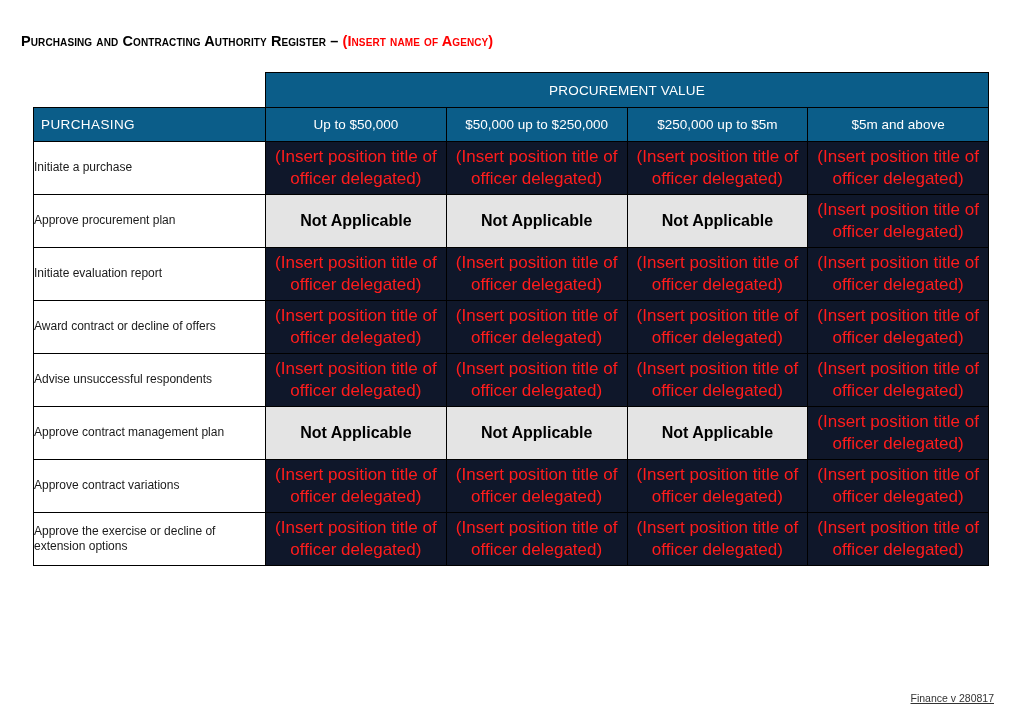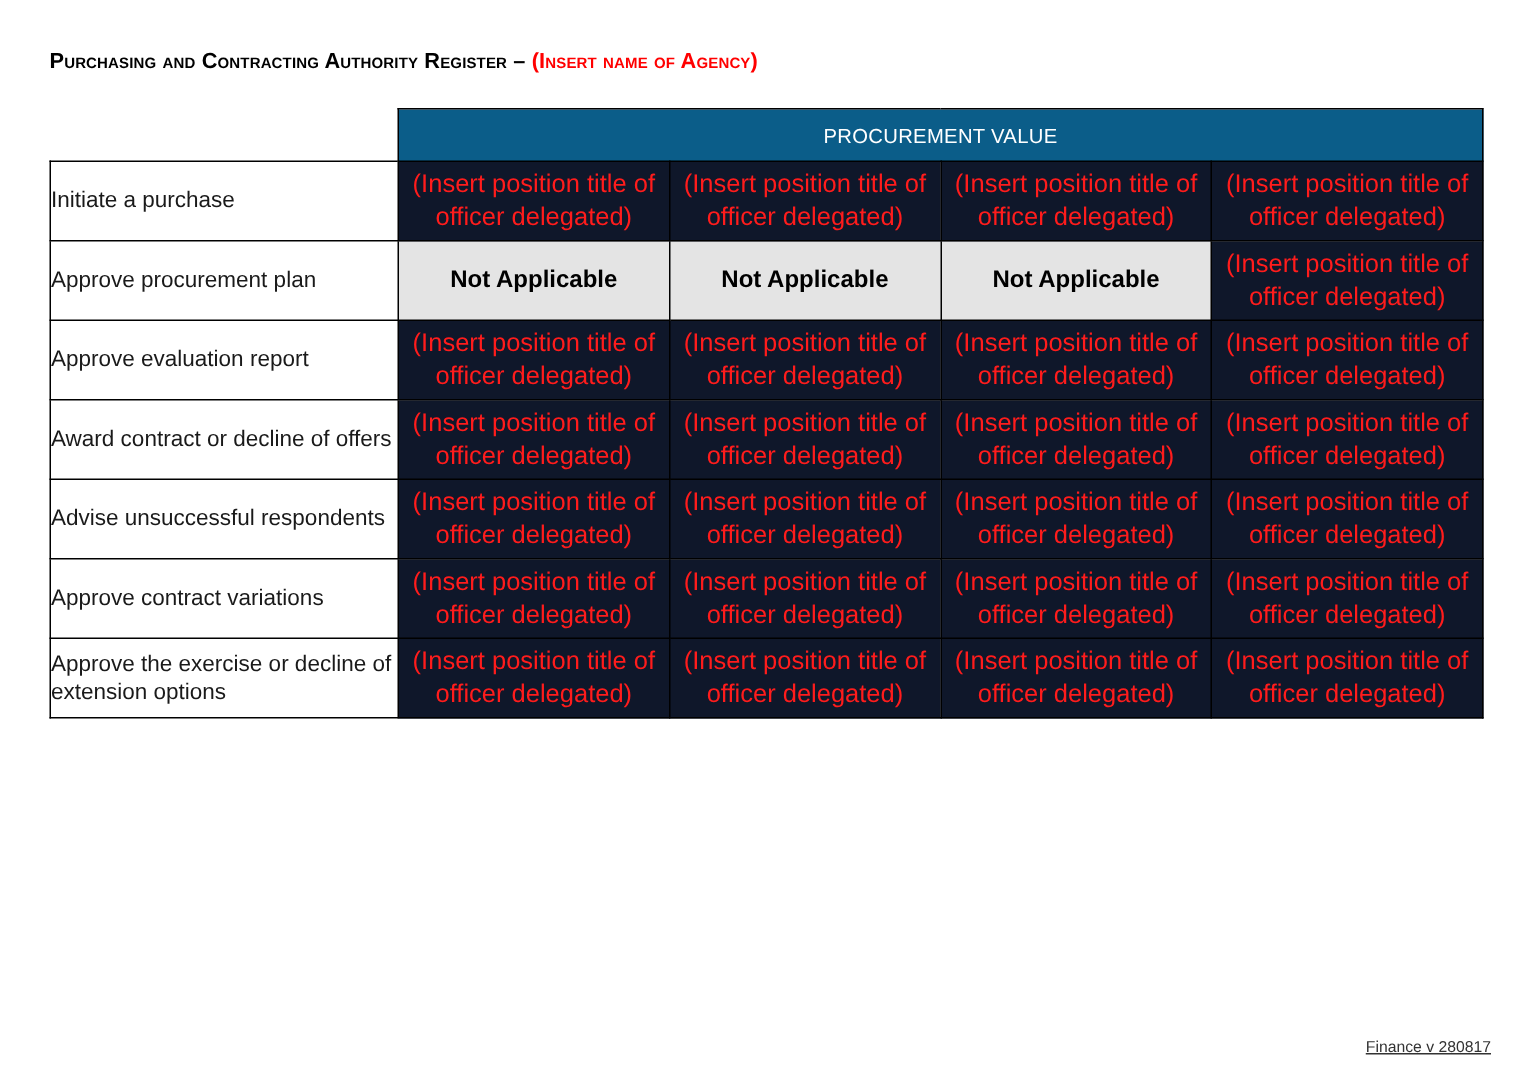"Purchasing and Contracting Authority" .page-title { left: 33px -> 21px }
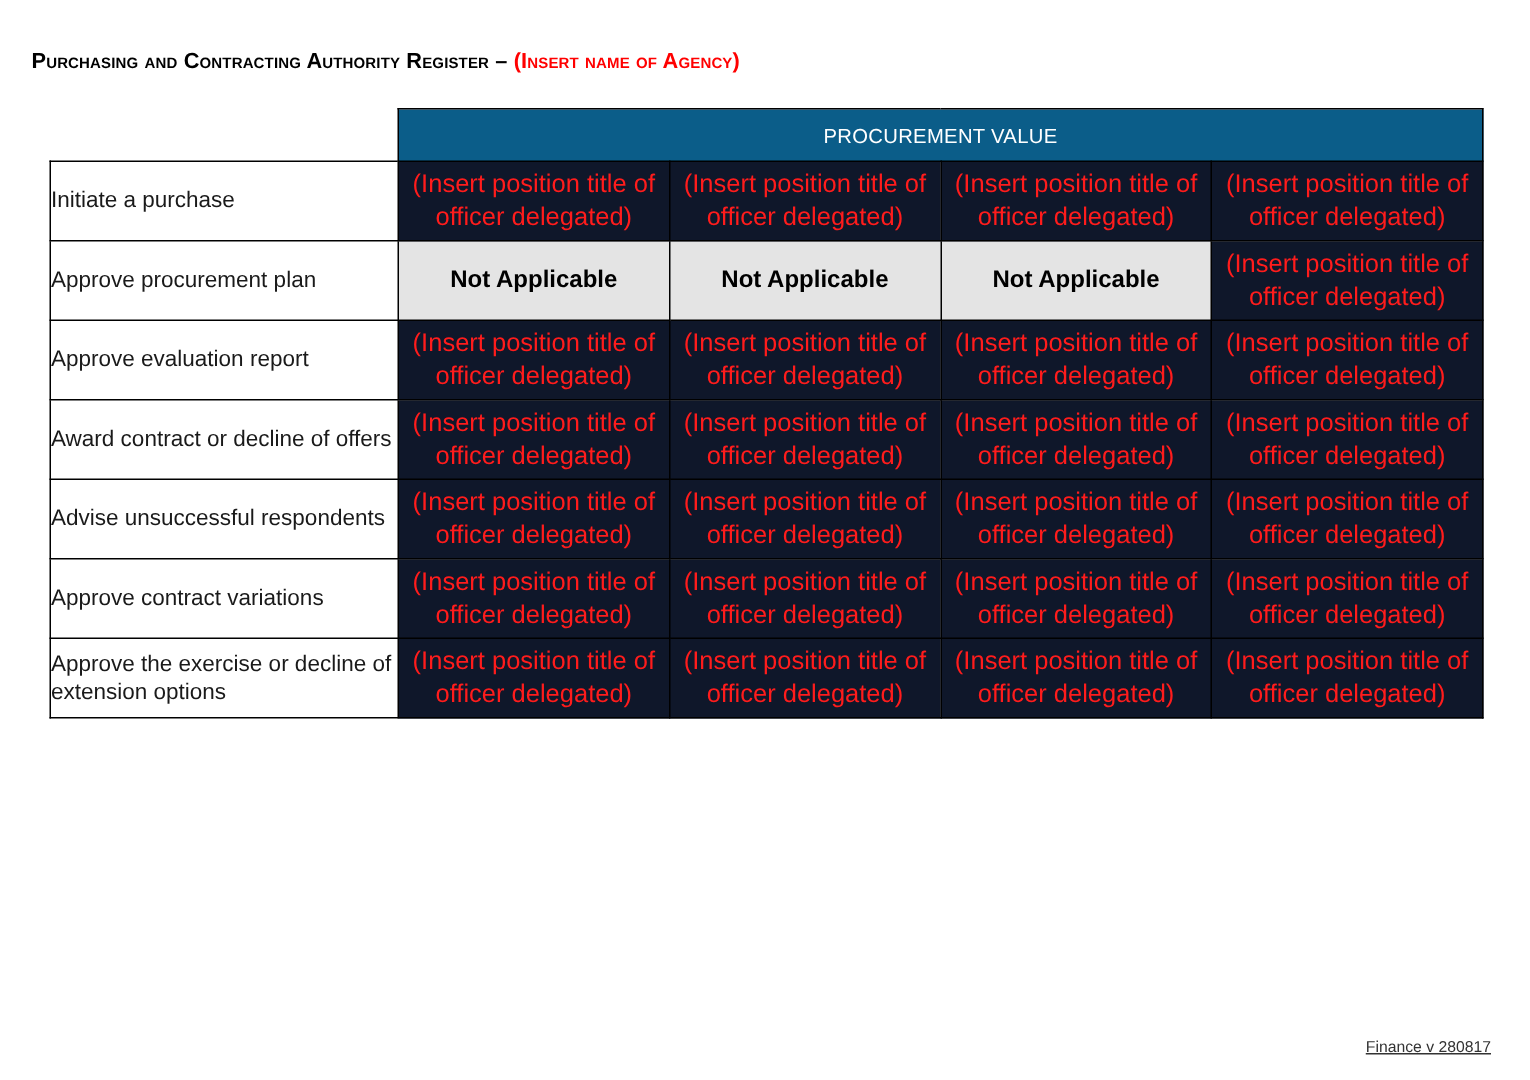"PURCHASING" tr { html: none -> <tr> <th>PURCHASING</th> <th>Up to $50,000</th> <th>$50,000 up to $250,000</th> <th>$250,000 up to $5m</th> <th>$5m and above</th> </tr> }
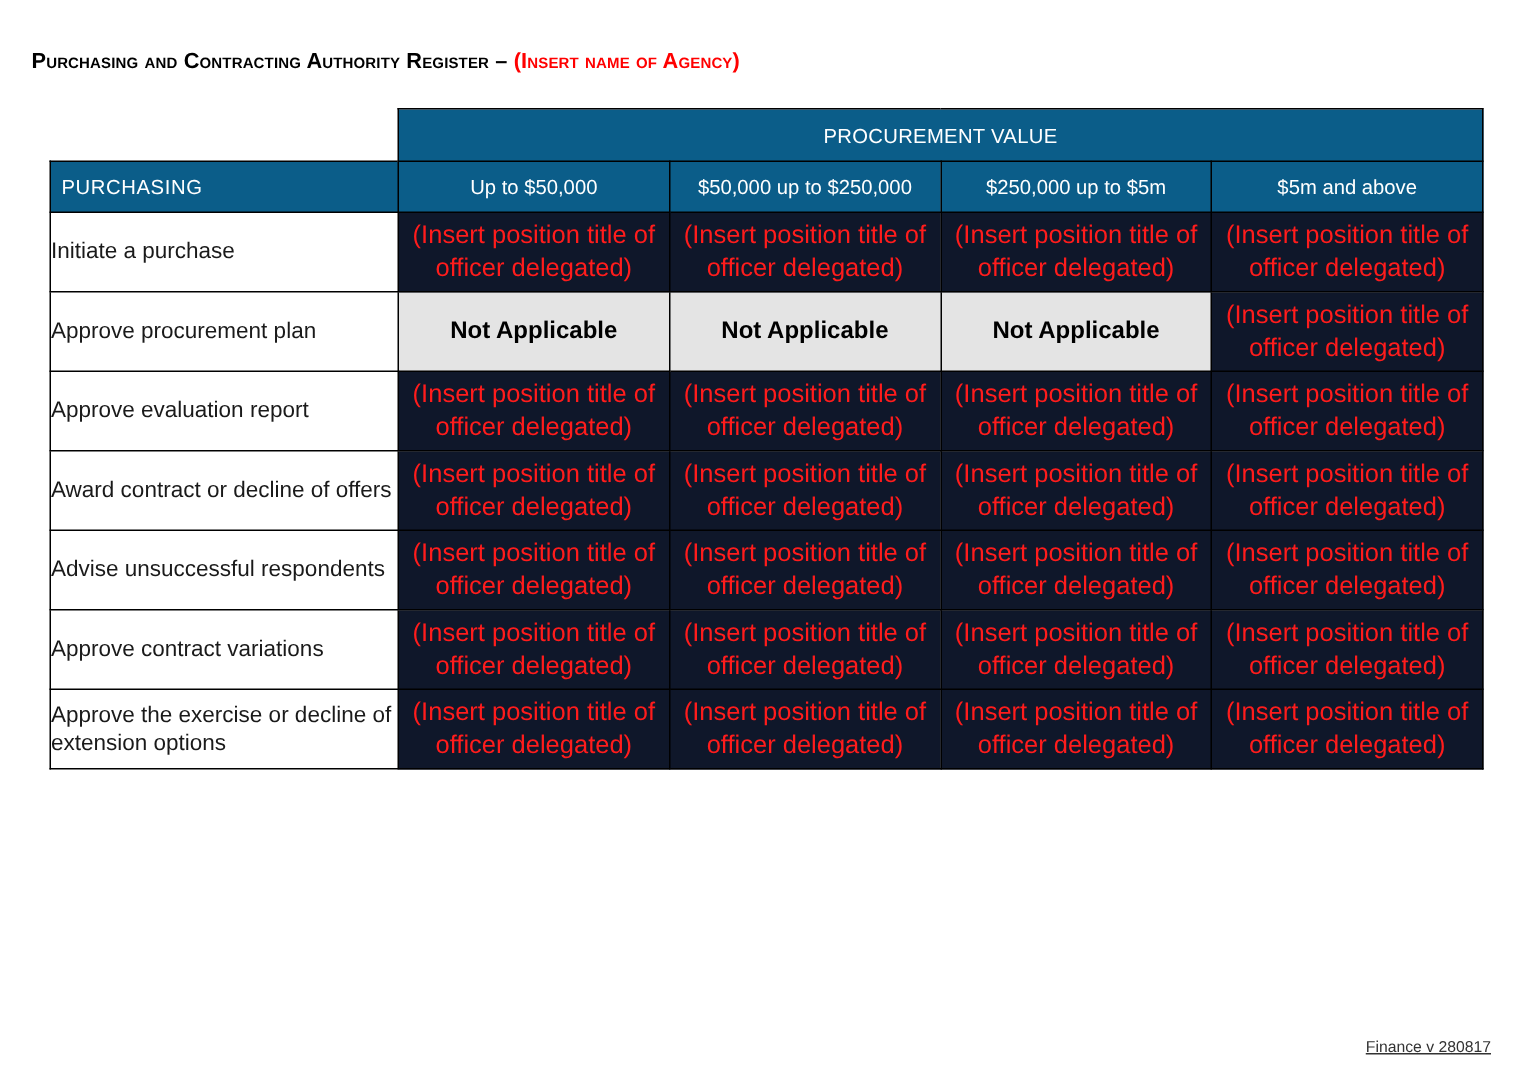"Initiate a purchase" .row-label { font-size: 15px -> 12px }
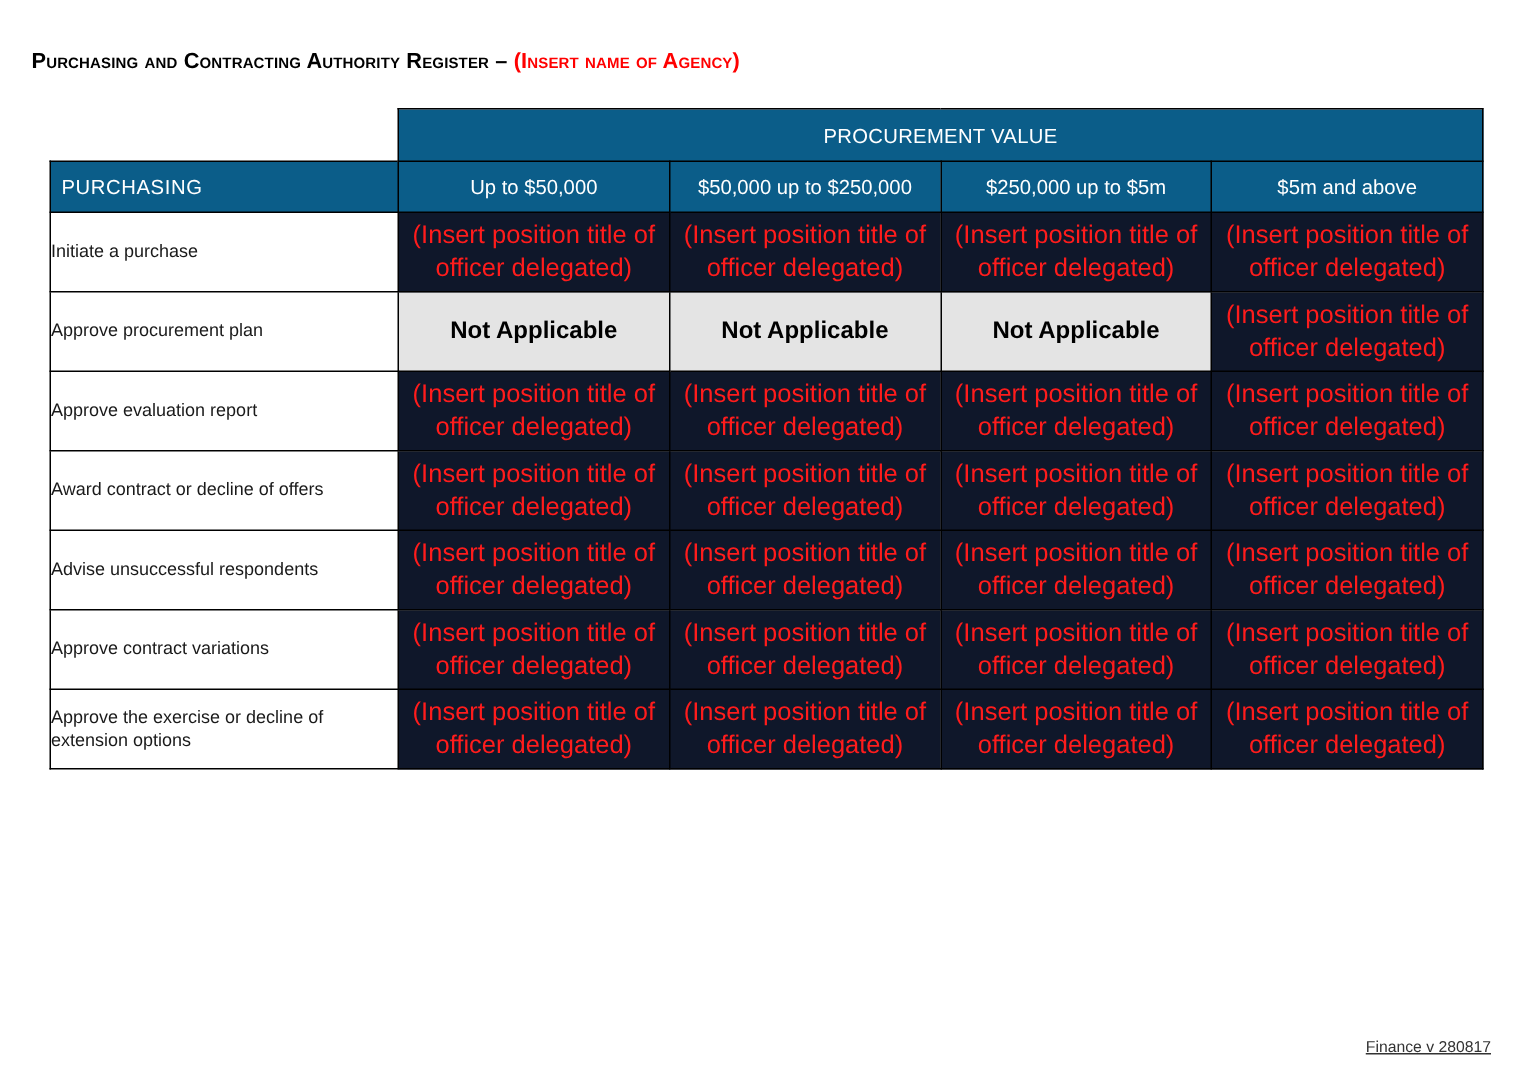"Approve evaluation report" td.row-label { text: Approve -> Initiate }
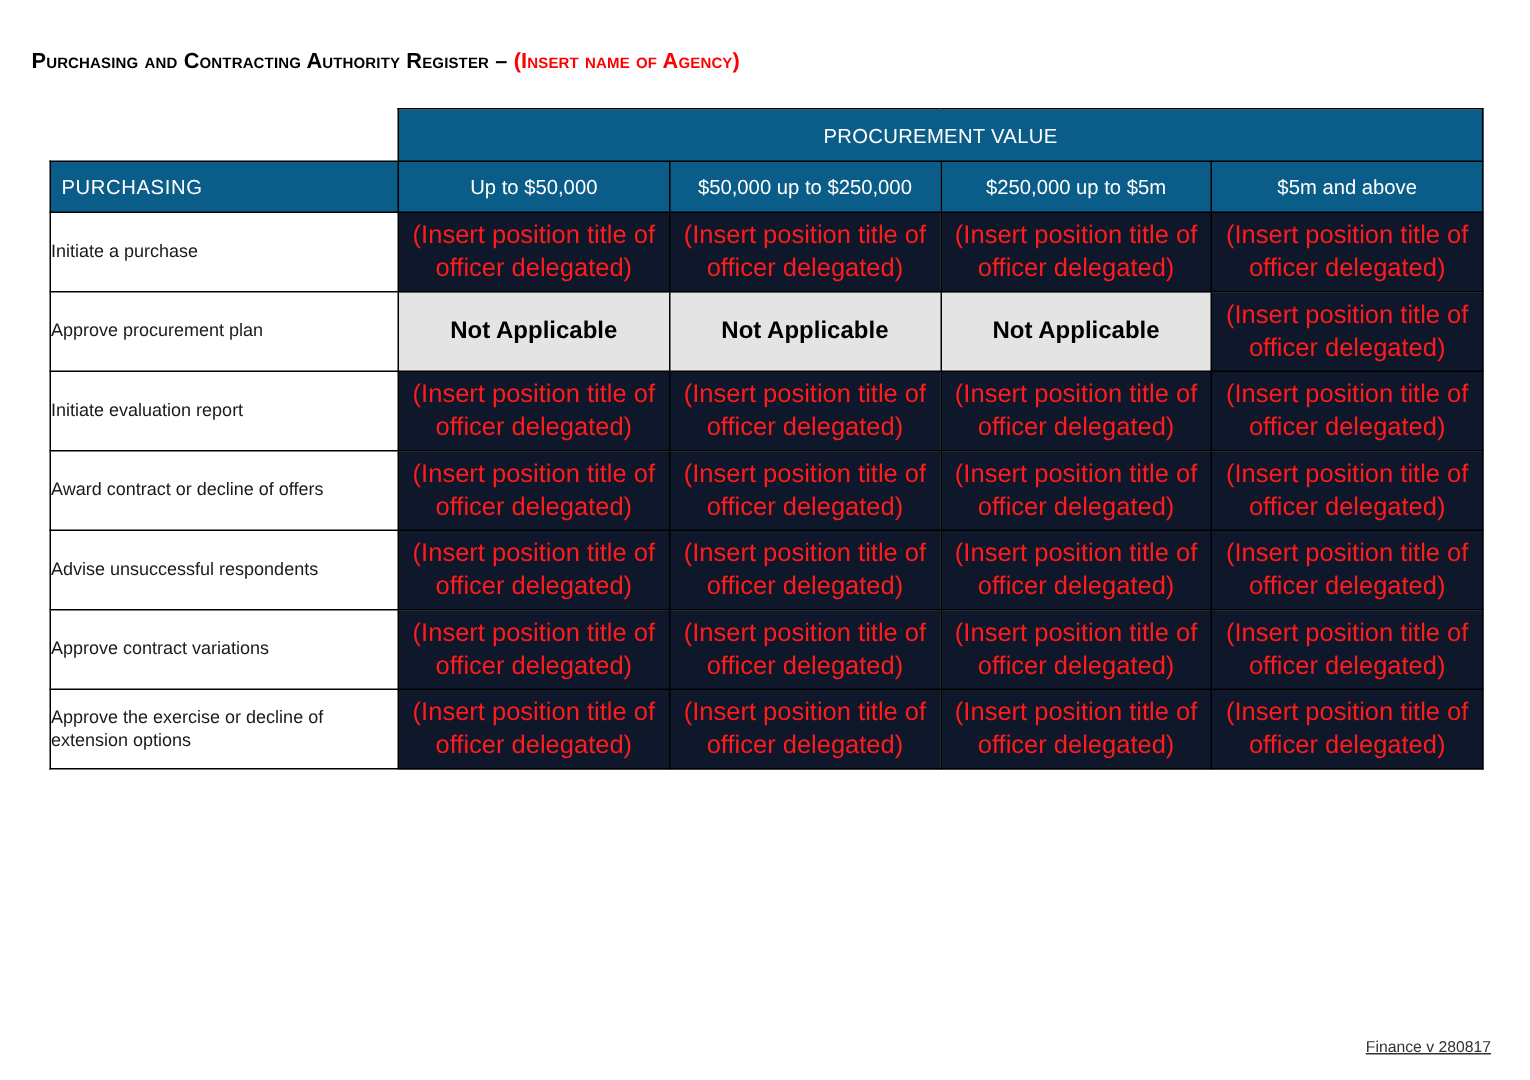"Approve contract management plan" tr.r-tall { html: none -> <tr> <td>Approve contract management plan</td> <td>Not Applicable</td> <td>Not Applicable</td> <td>Not Applicable</td> <td>(Insert position title of officer delegated)</td> </tr> }
